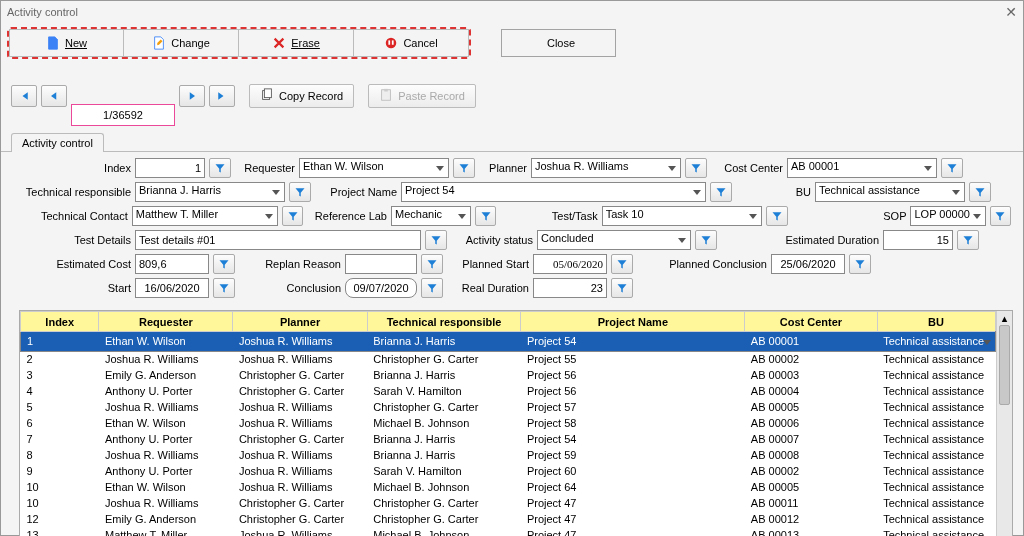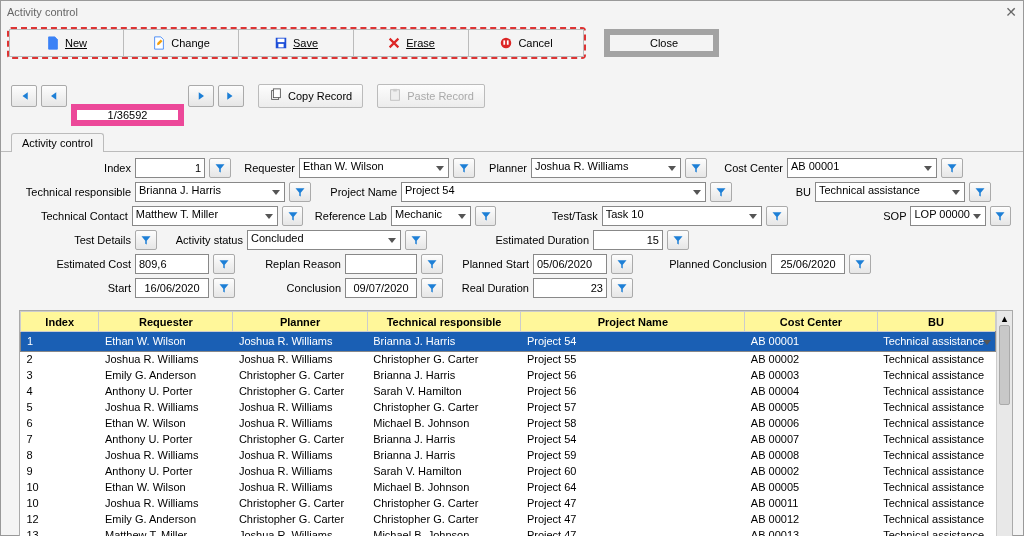"New" .toolbar-row { gap: 0 -> 12px }
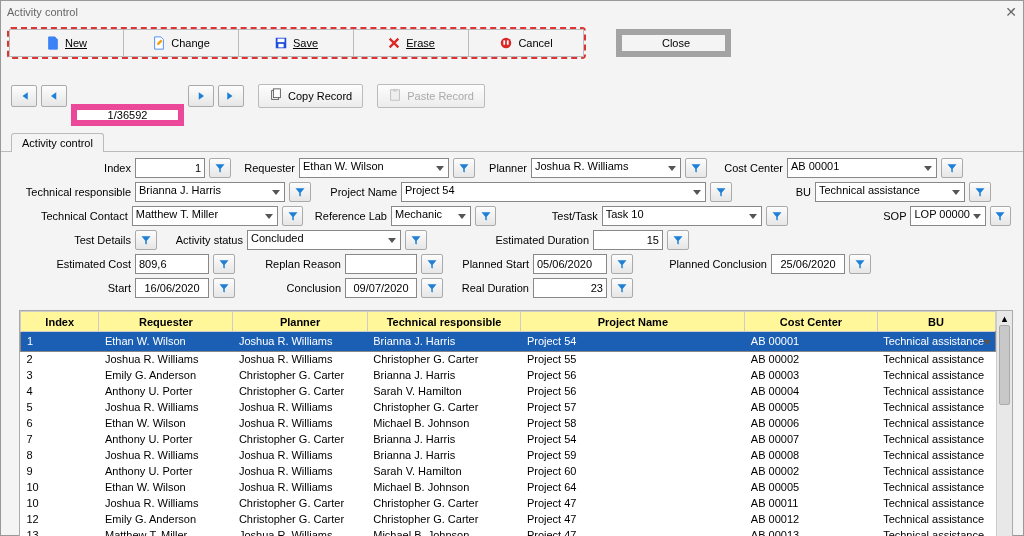"Save" div.tbtn { html: <div> <span><svg> <rect></rect> <rect></rect> <rect></rect> </svg></span> <span><span>Save</span></span> </div> -> none }
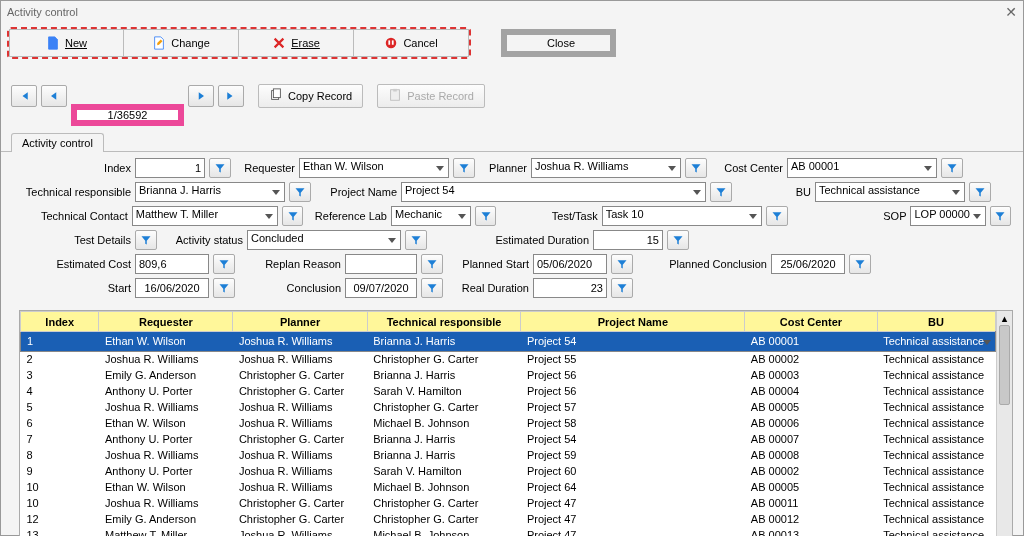"Close" .tbtn-close { border: 6px solid #a3a3a3 -> 1px solid #a3a3a3 }
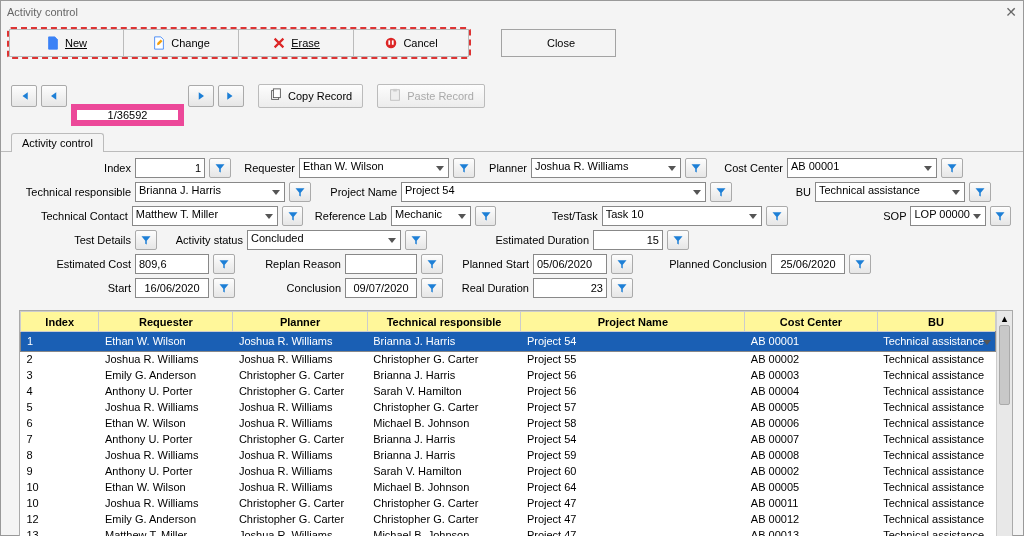"1/36592" .pager-text { border: 6px solid #ec4899 -> 1px solid #ec4899; width: 113px -> 104px }
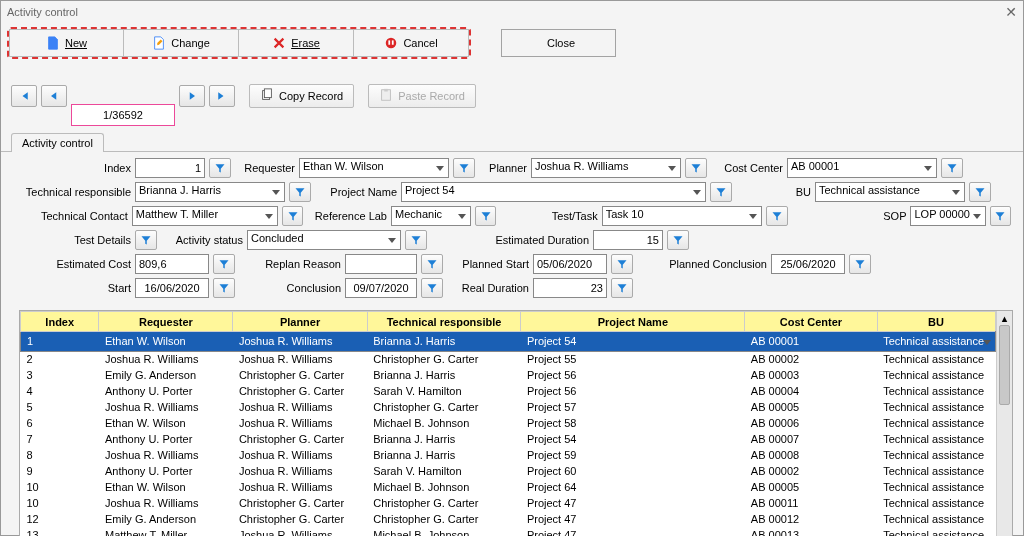"Test details #01" input.inp { html: none -> <input> }
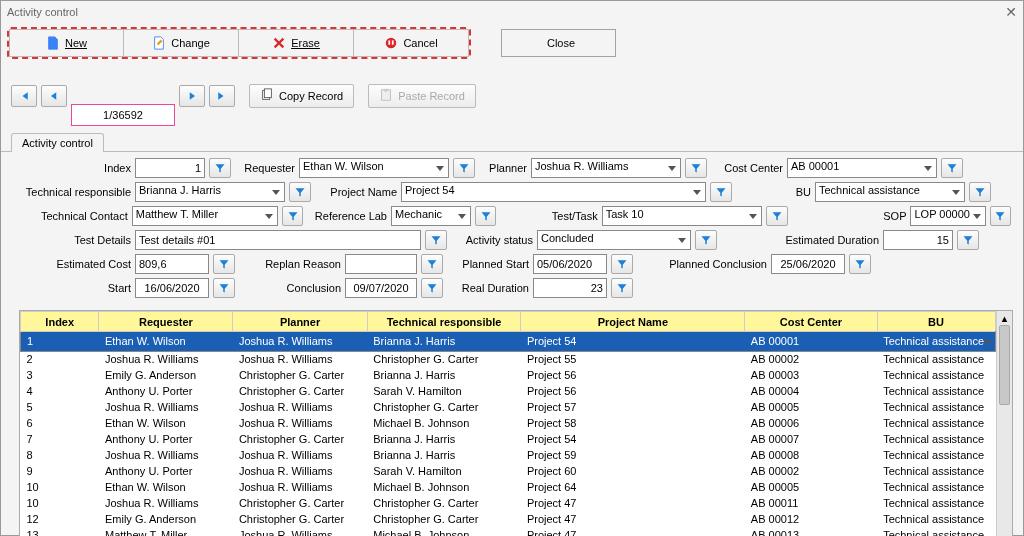"05/06/2020" input.inp { font-family: none -> Liberation Serif, serif; text-align: left -> right }
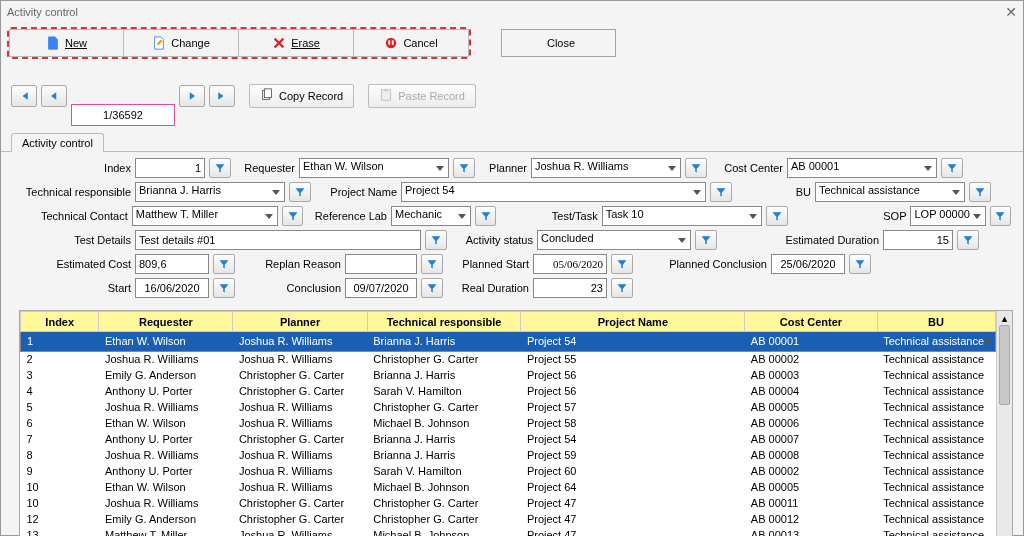"09/07/2020" input.inp { border-radius: none -> 8px }
